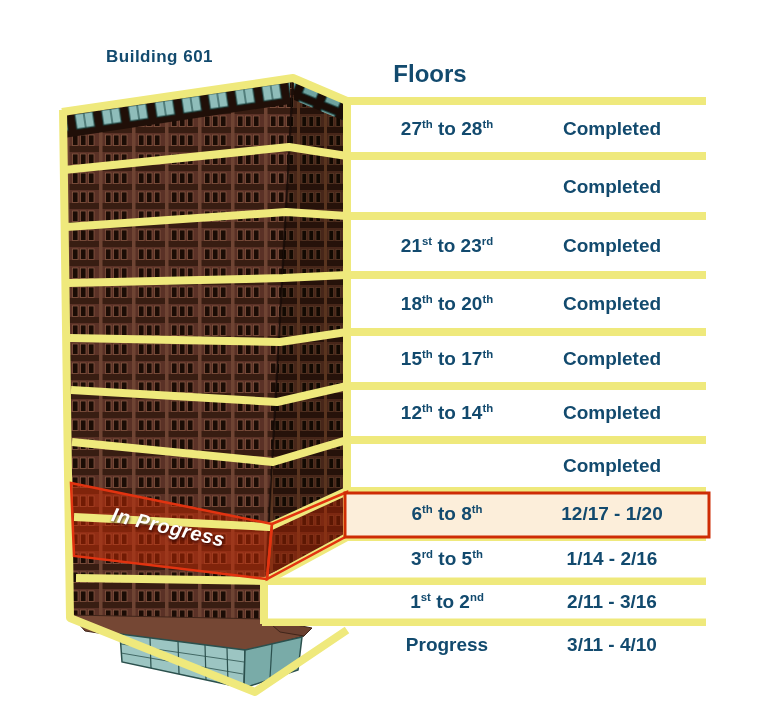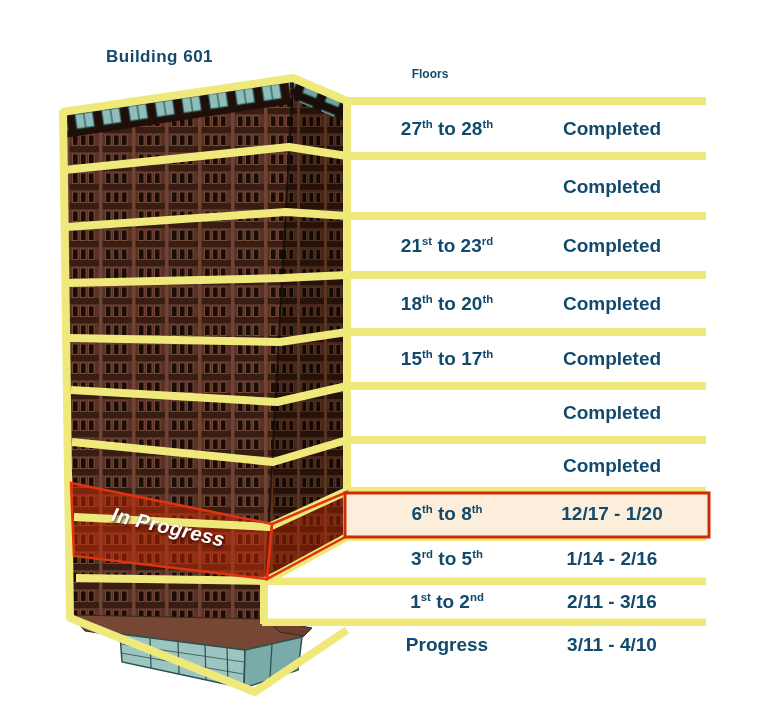"Floors" .hdr { font-size: 12px -> 24px }
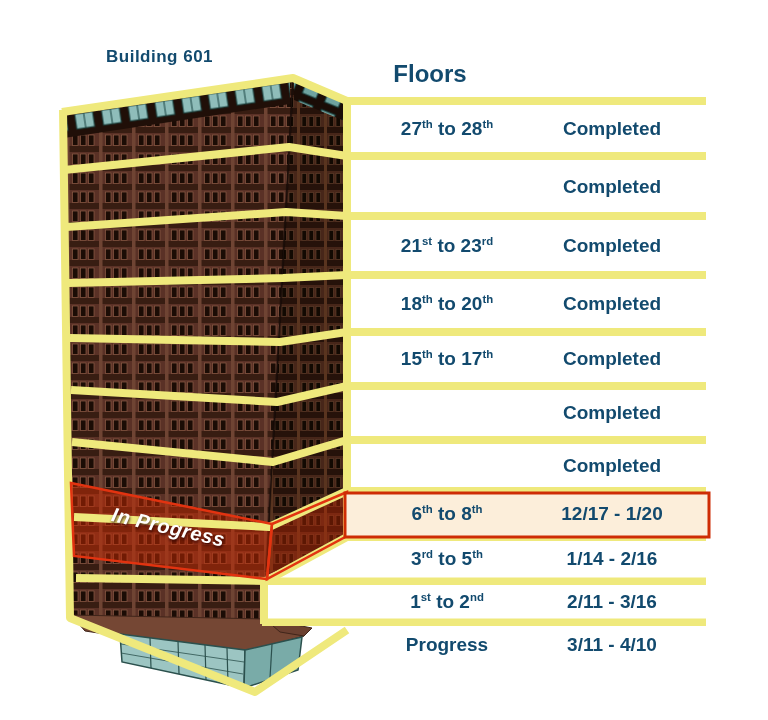"12th to 14th" span.cell { html: none -> <span>12<sup>th</sup> to 14<sup>th</sup></span> }
